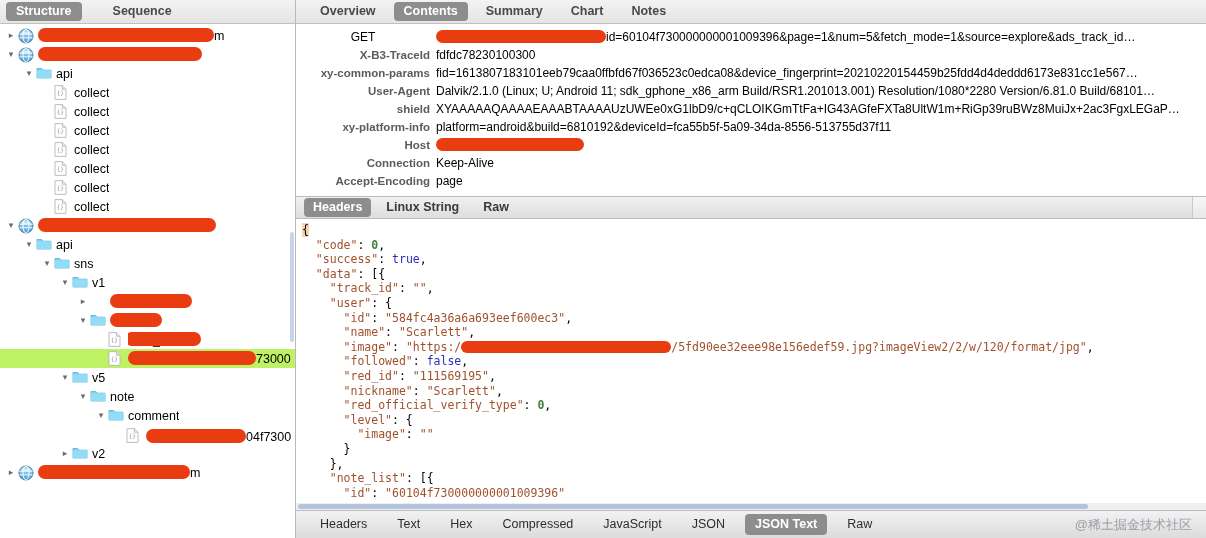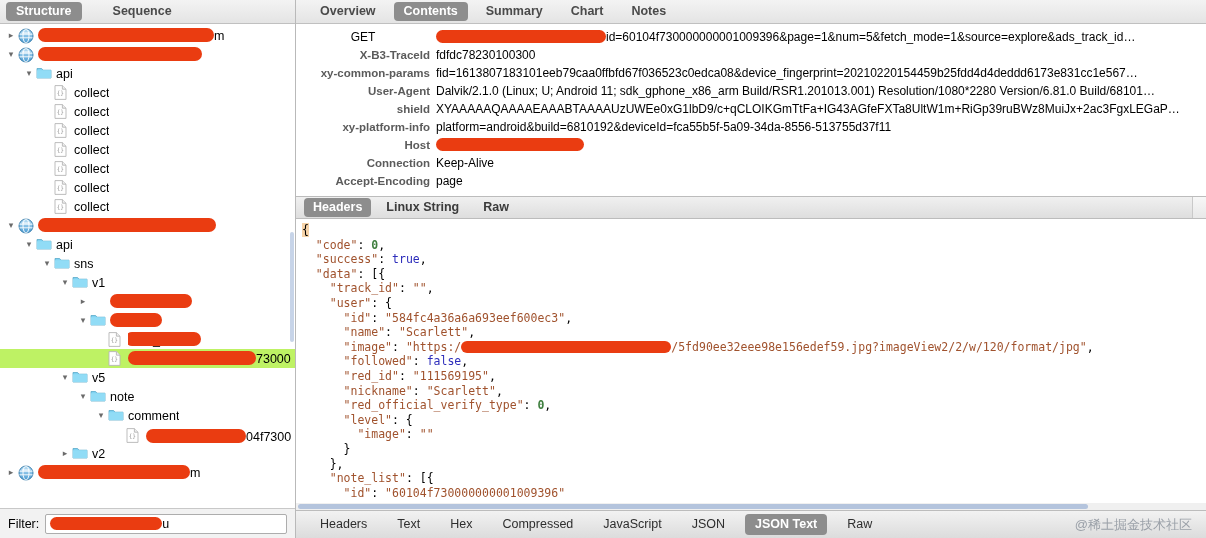"Filter:" div { html: <div> <span>Filter:</span> <div> <span></span> <span>u</span> </div> </div> -> none }
